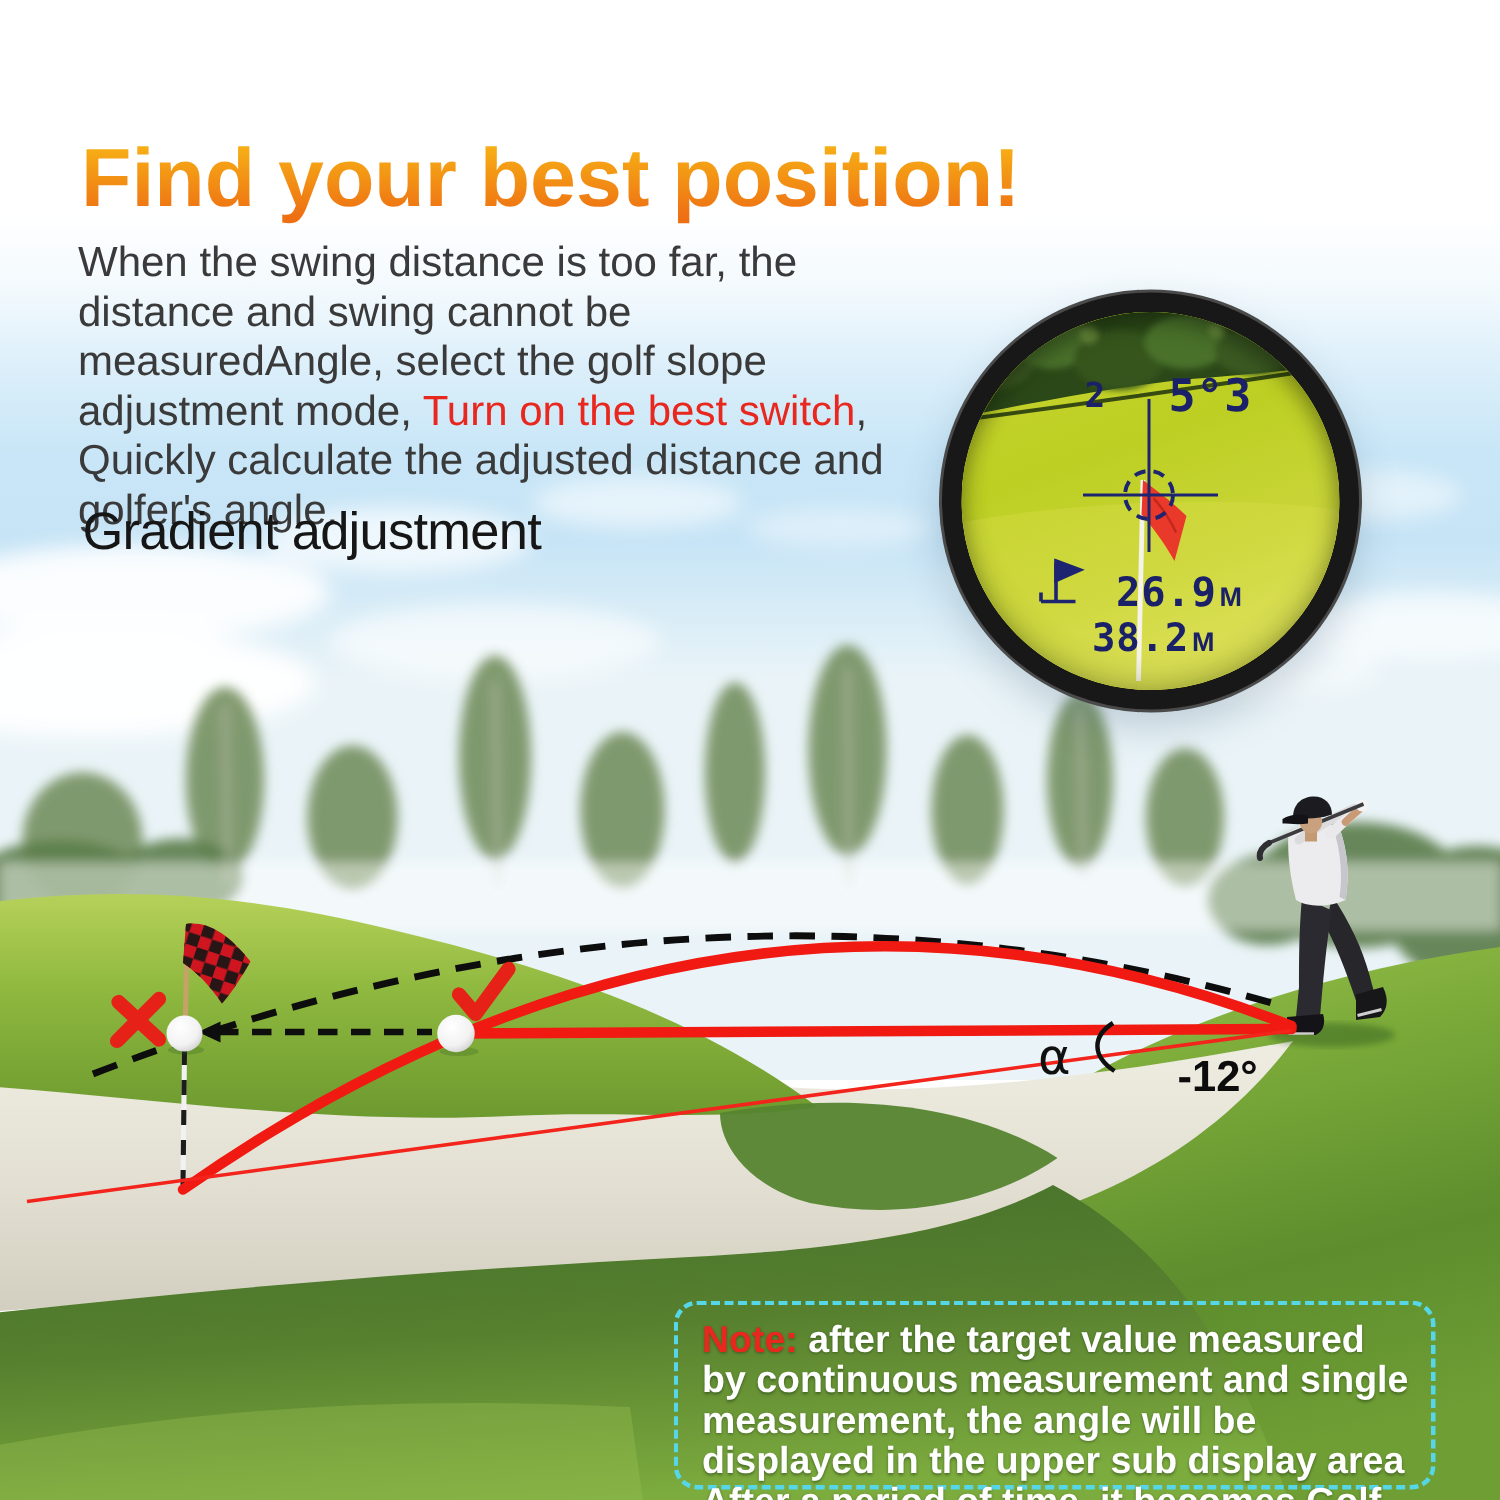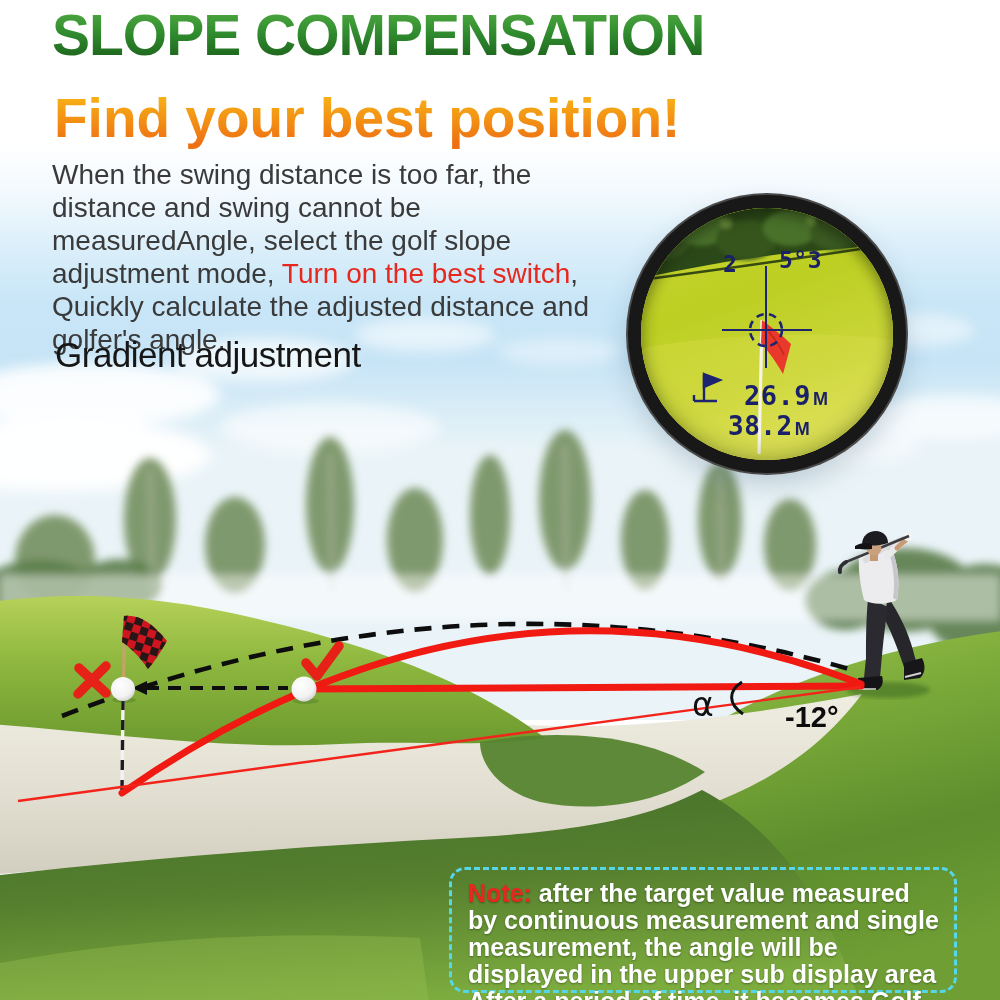"SLOPE COMPENSATION" div.title { html: <div>SLOPE COMPENSATION</div> -> none }
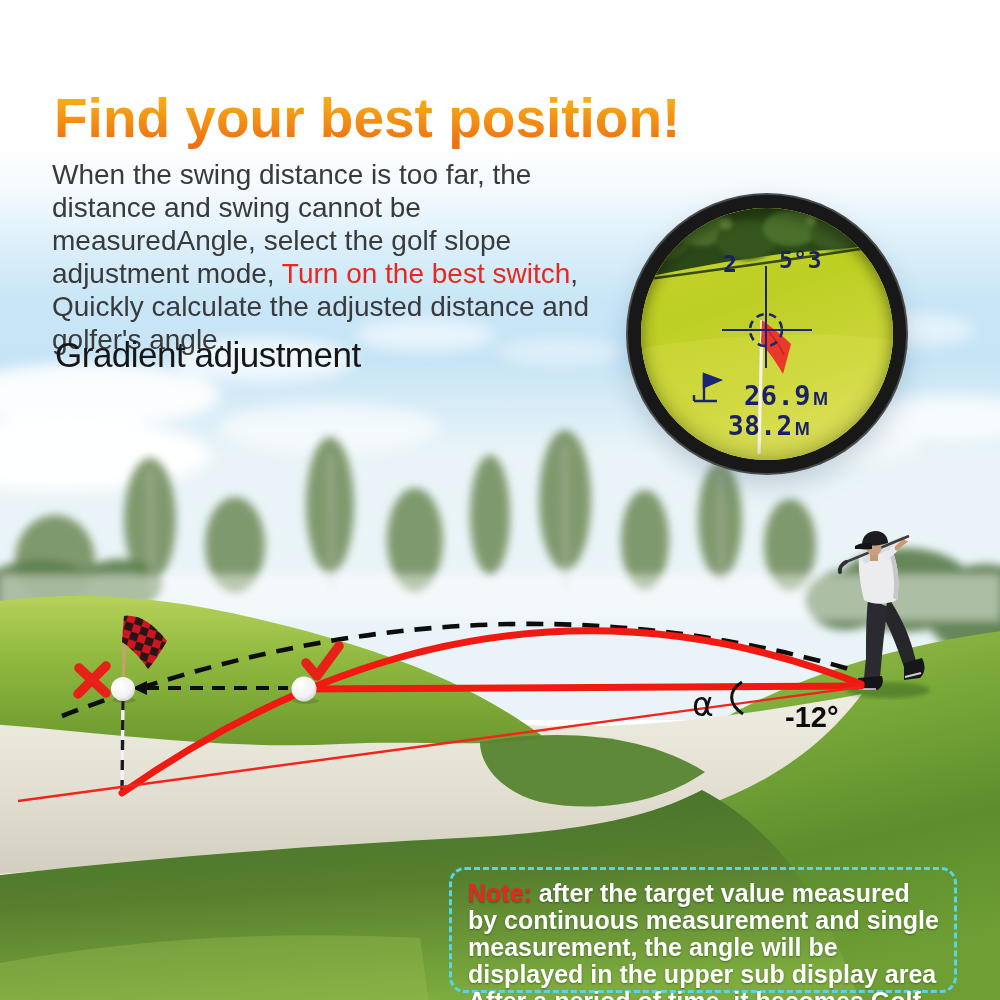"5°3" .vf-sub-right { font-size: 23px -> 30px }
